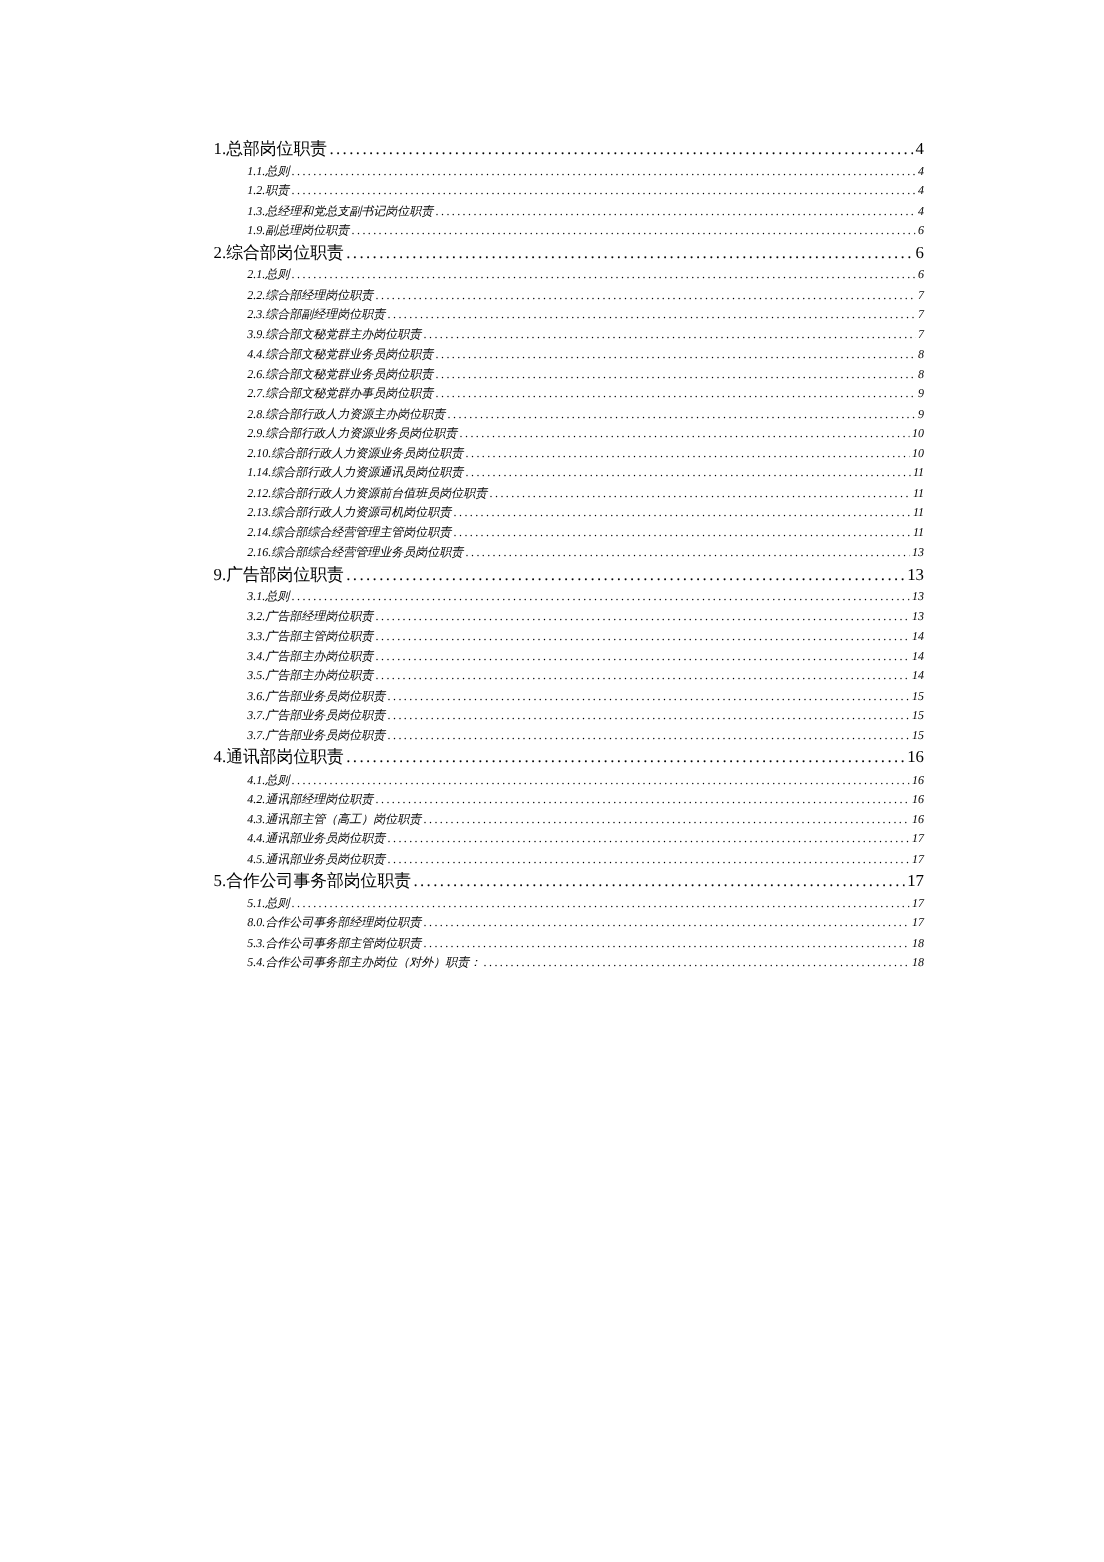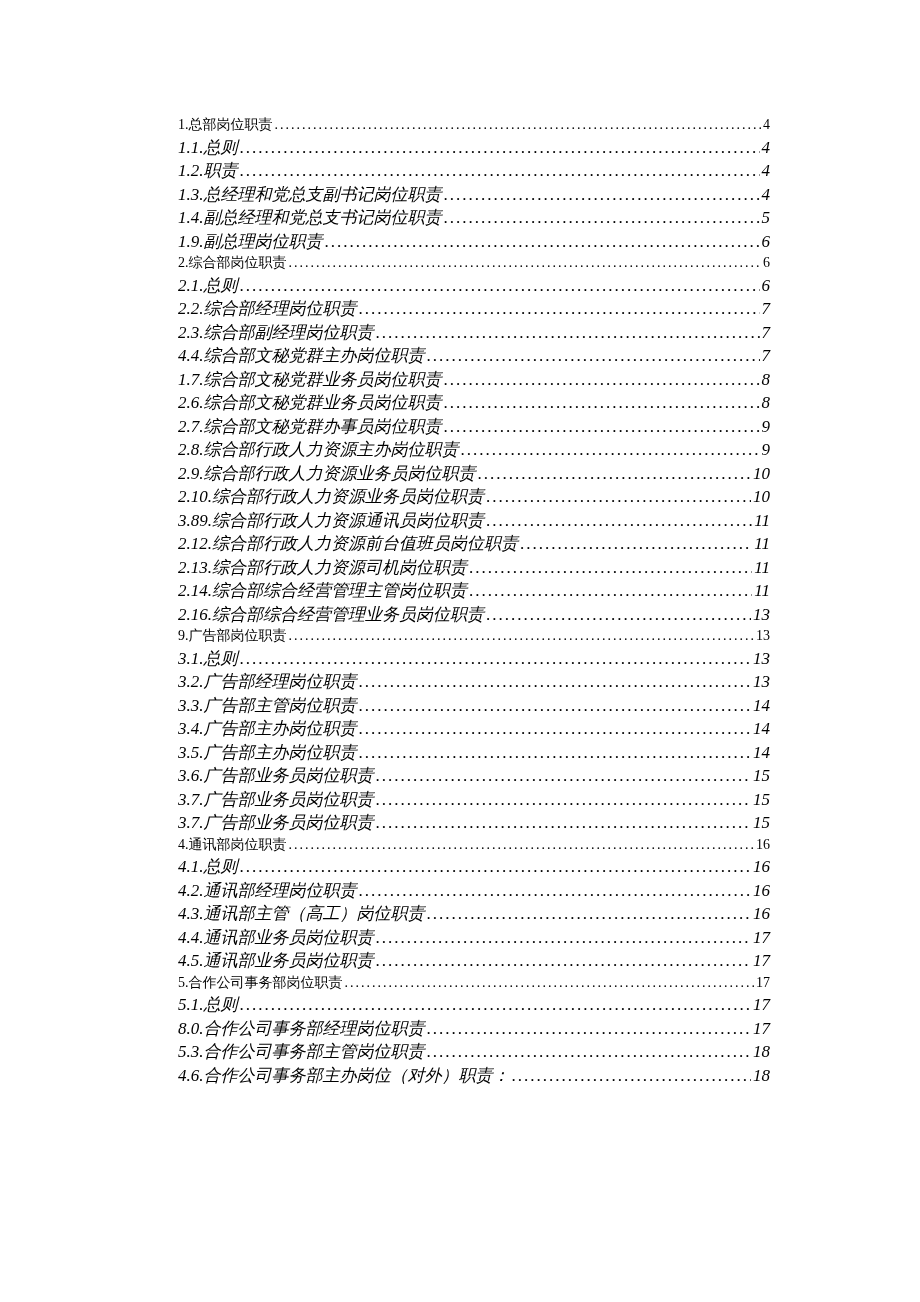"1.1.总则" .toc-entry.level-2 { font-size: 17px -> 10px; margin-left: none -> 28px }
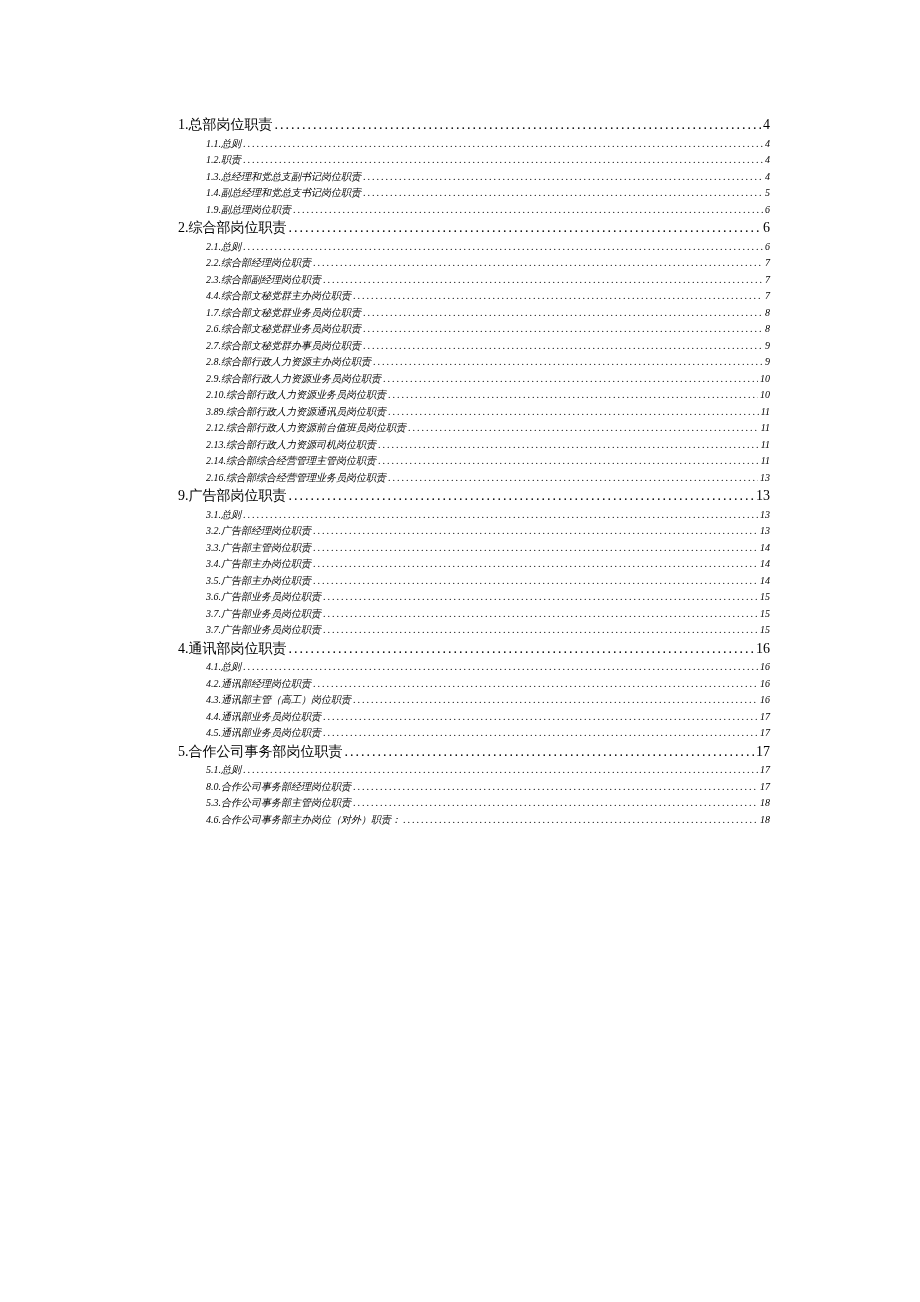"1.4.副总经理和党总支书记岗位职责" div.toc-entry { html: <div> <span>1.4.副总经理和党总支书记岗位职责</span> <span></span> <span>5</span> </div> -> none }
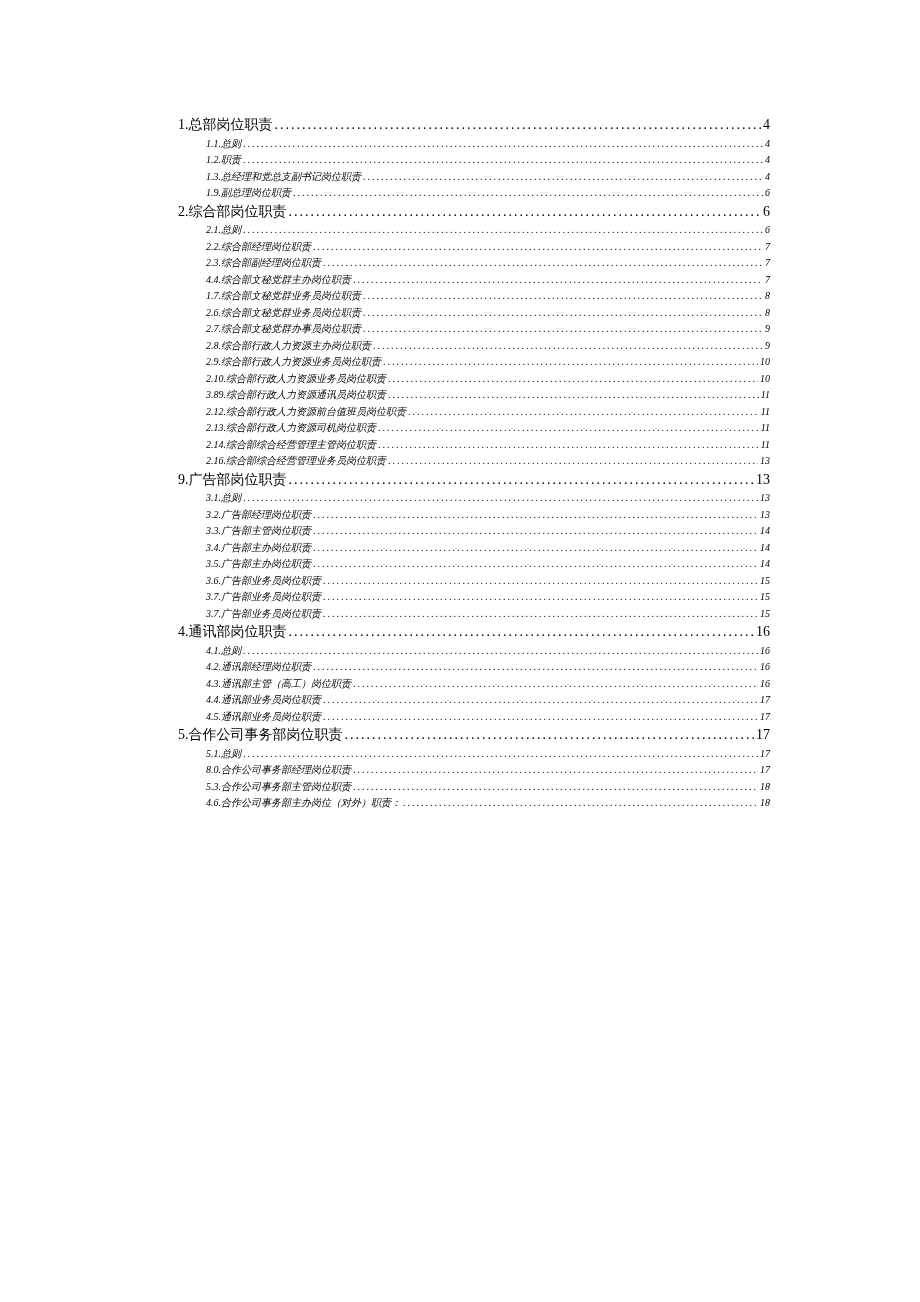"4.4.综合部文秘党群主办岗位职责" span.toc-title { text: 4.4 -> 3.9 }
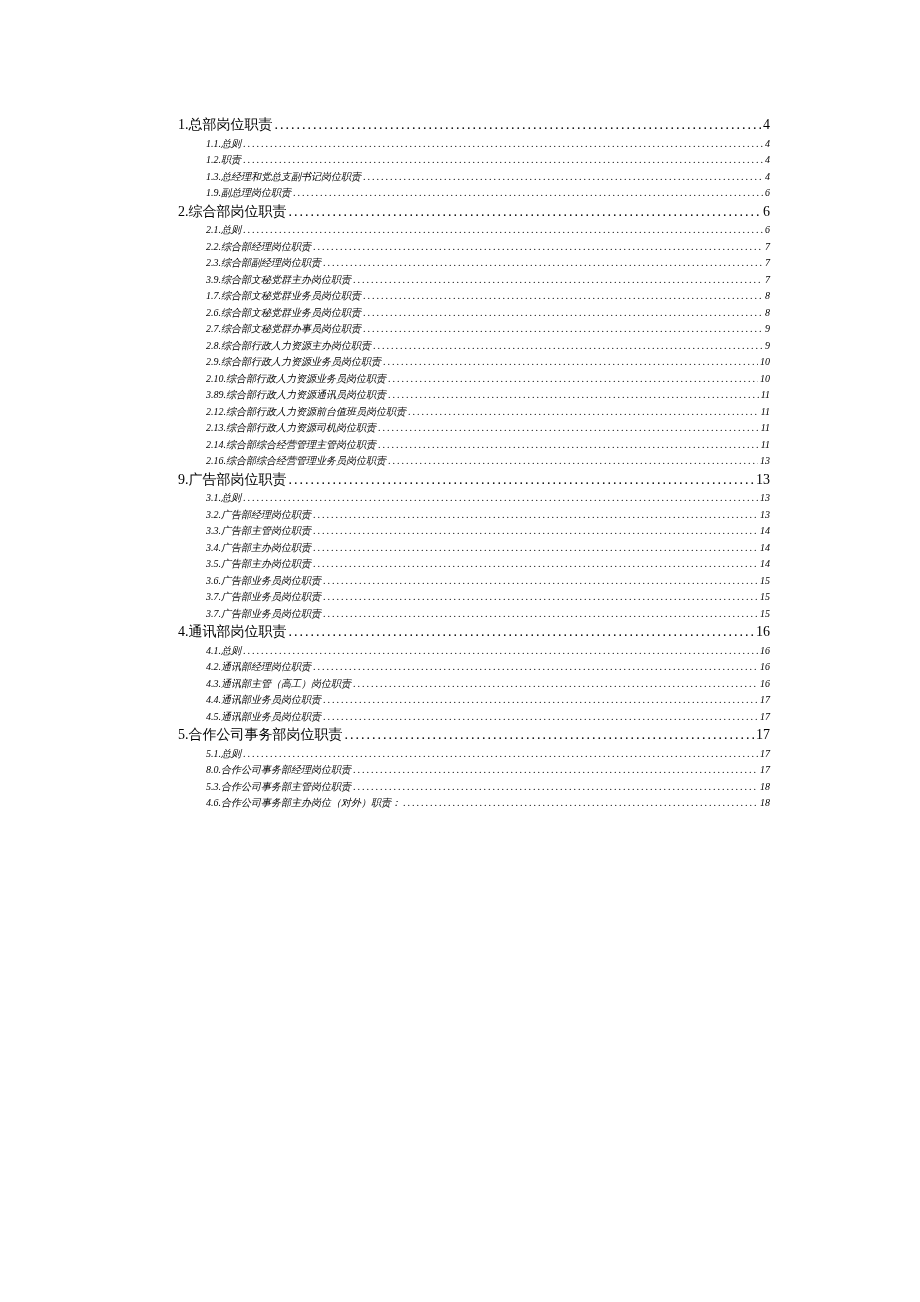"1.7.综合部文秘党群业务员岗位职责" span.toc-title { text: 1.7 -> 4.4 }
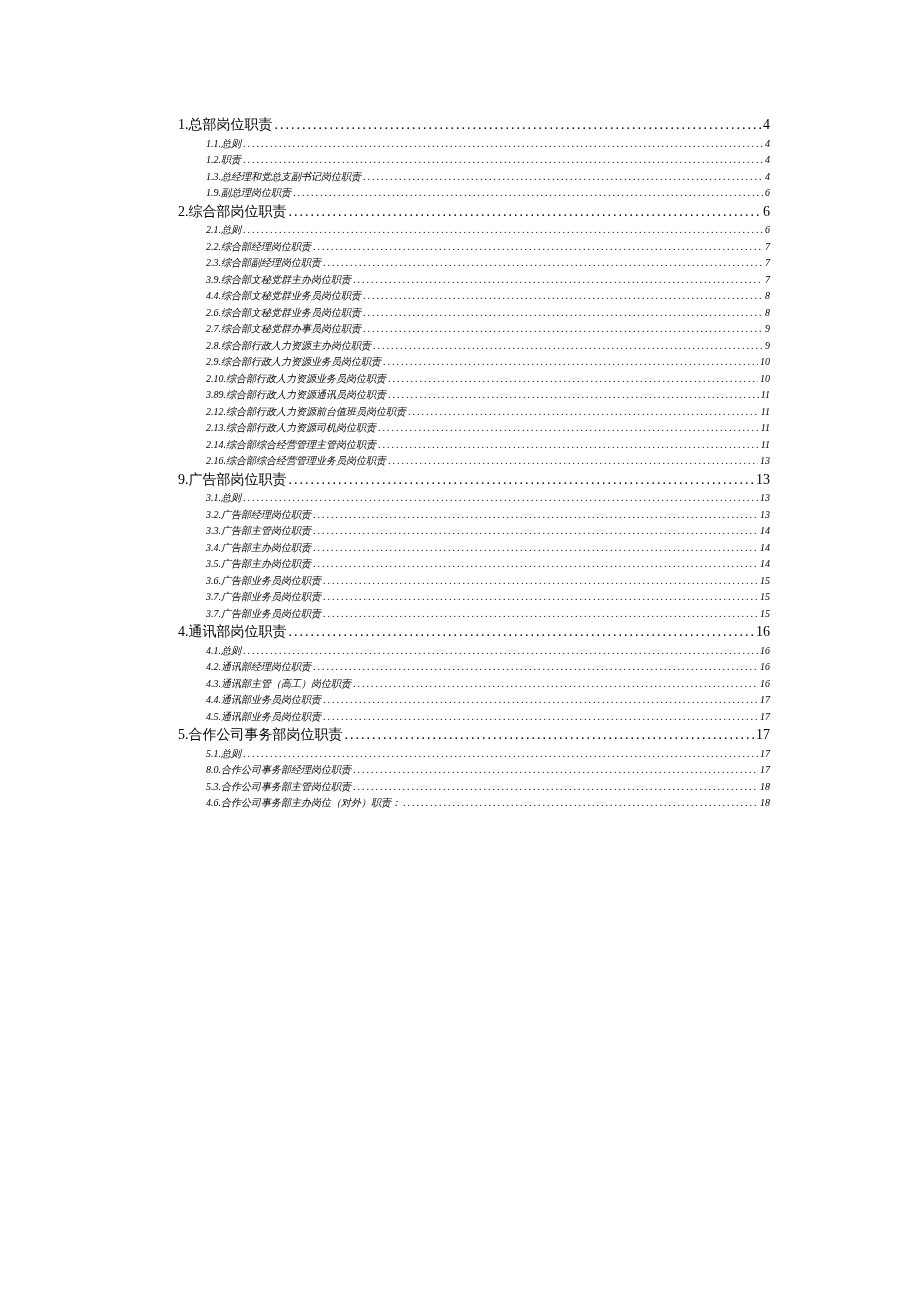"3.89.综合部行政人力资源通讯员岗位职责" span.toc-title { text: 3.89 -> 1.14 }
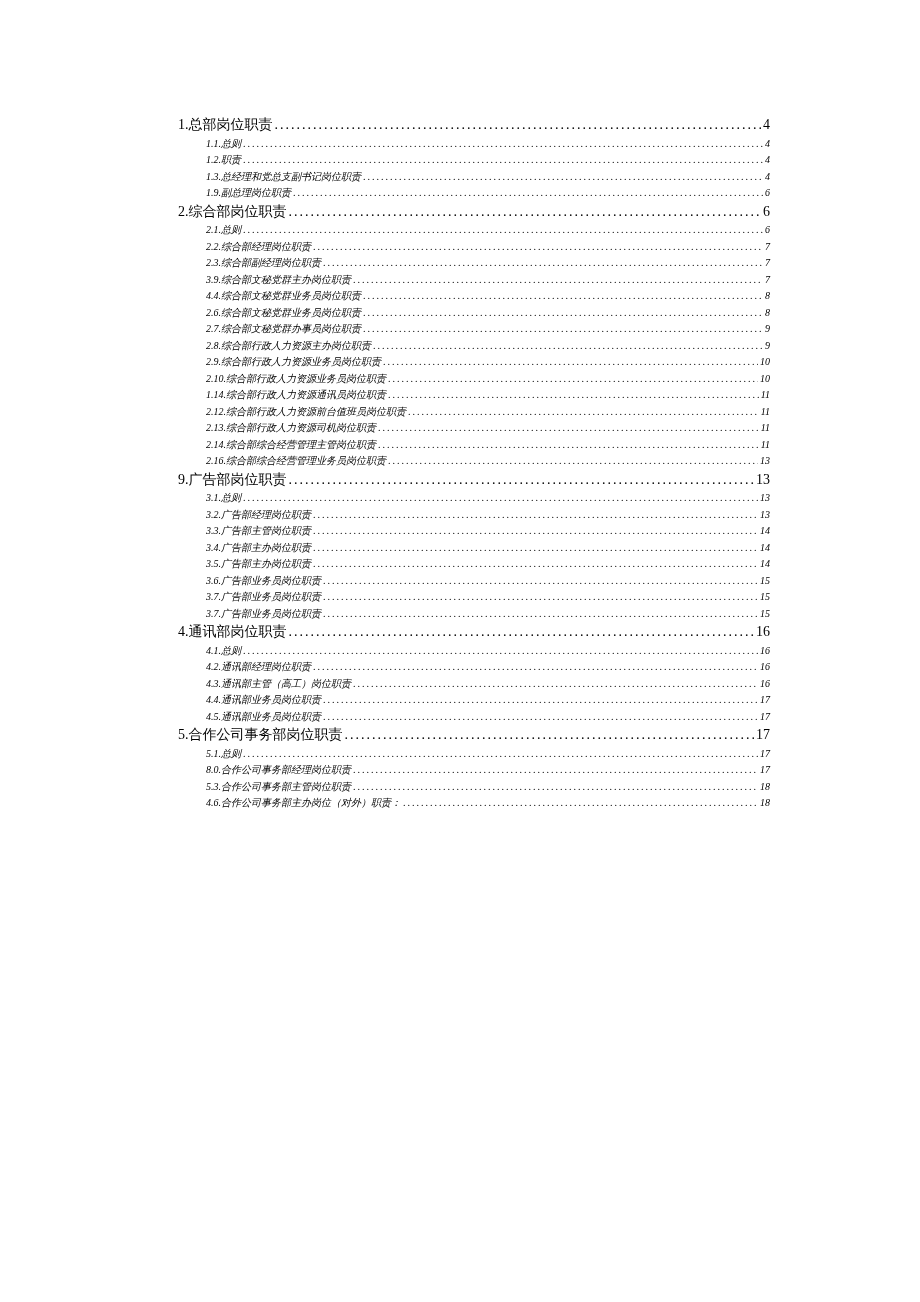"4.6.合作公司事务部主办岗位（对外）职责：" span.toc-title { text: 4.6 -> 5.4 }
